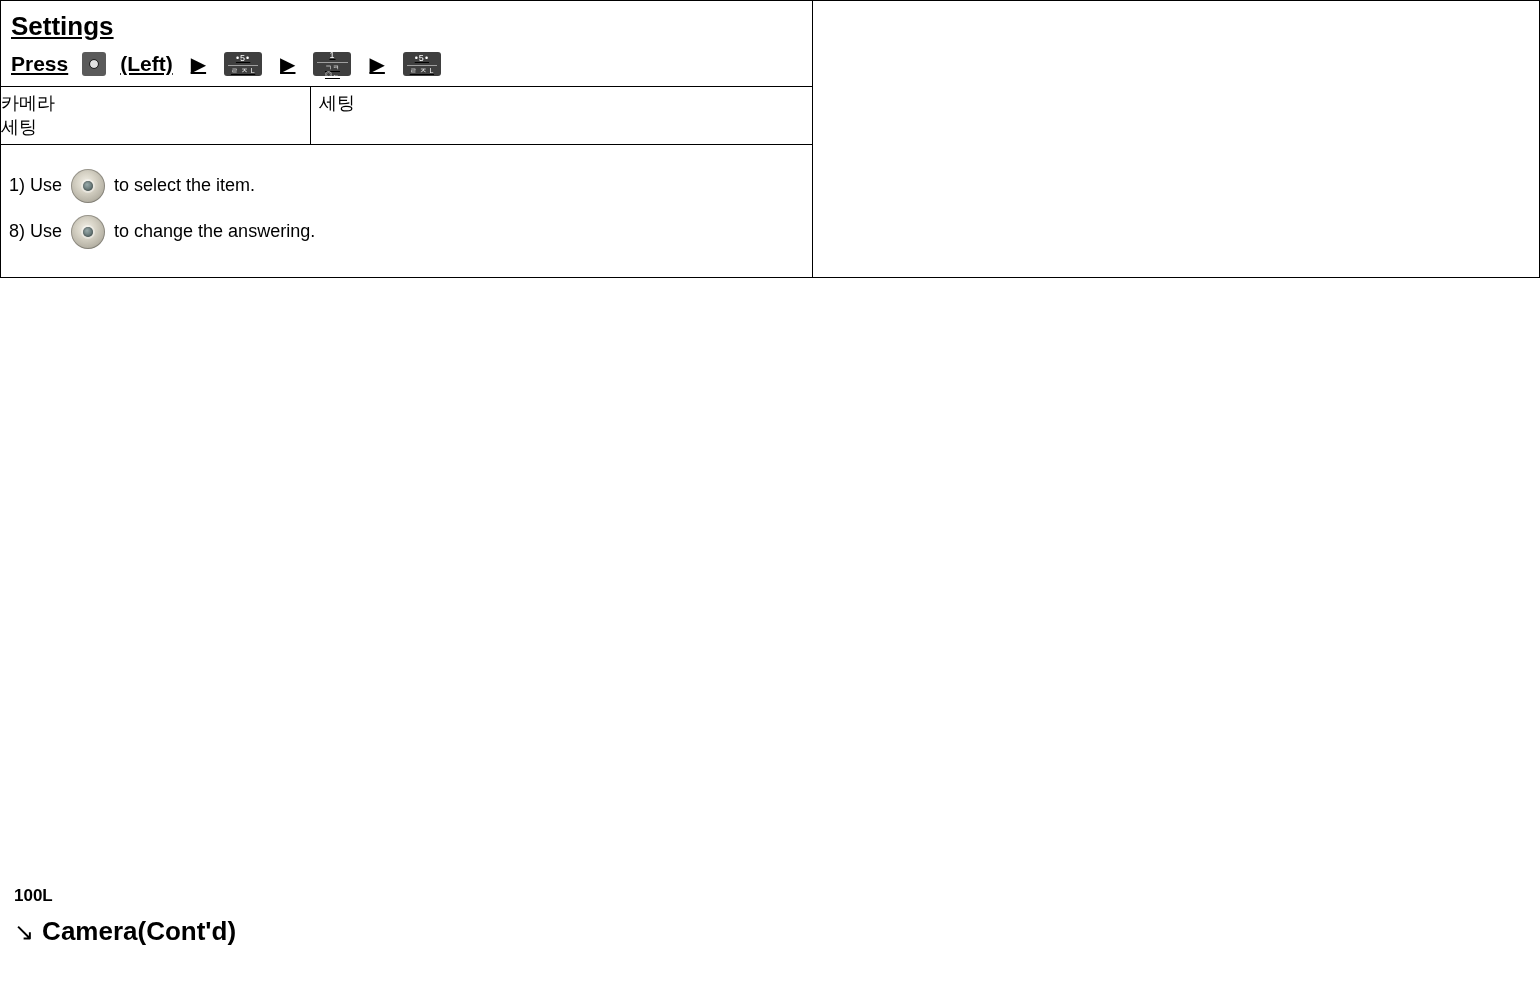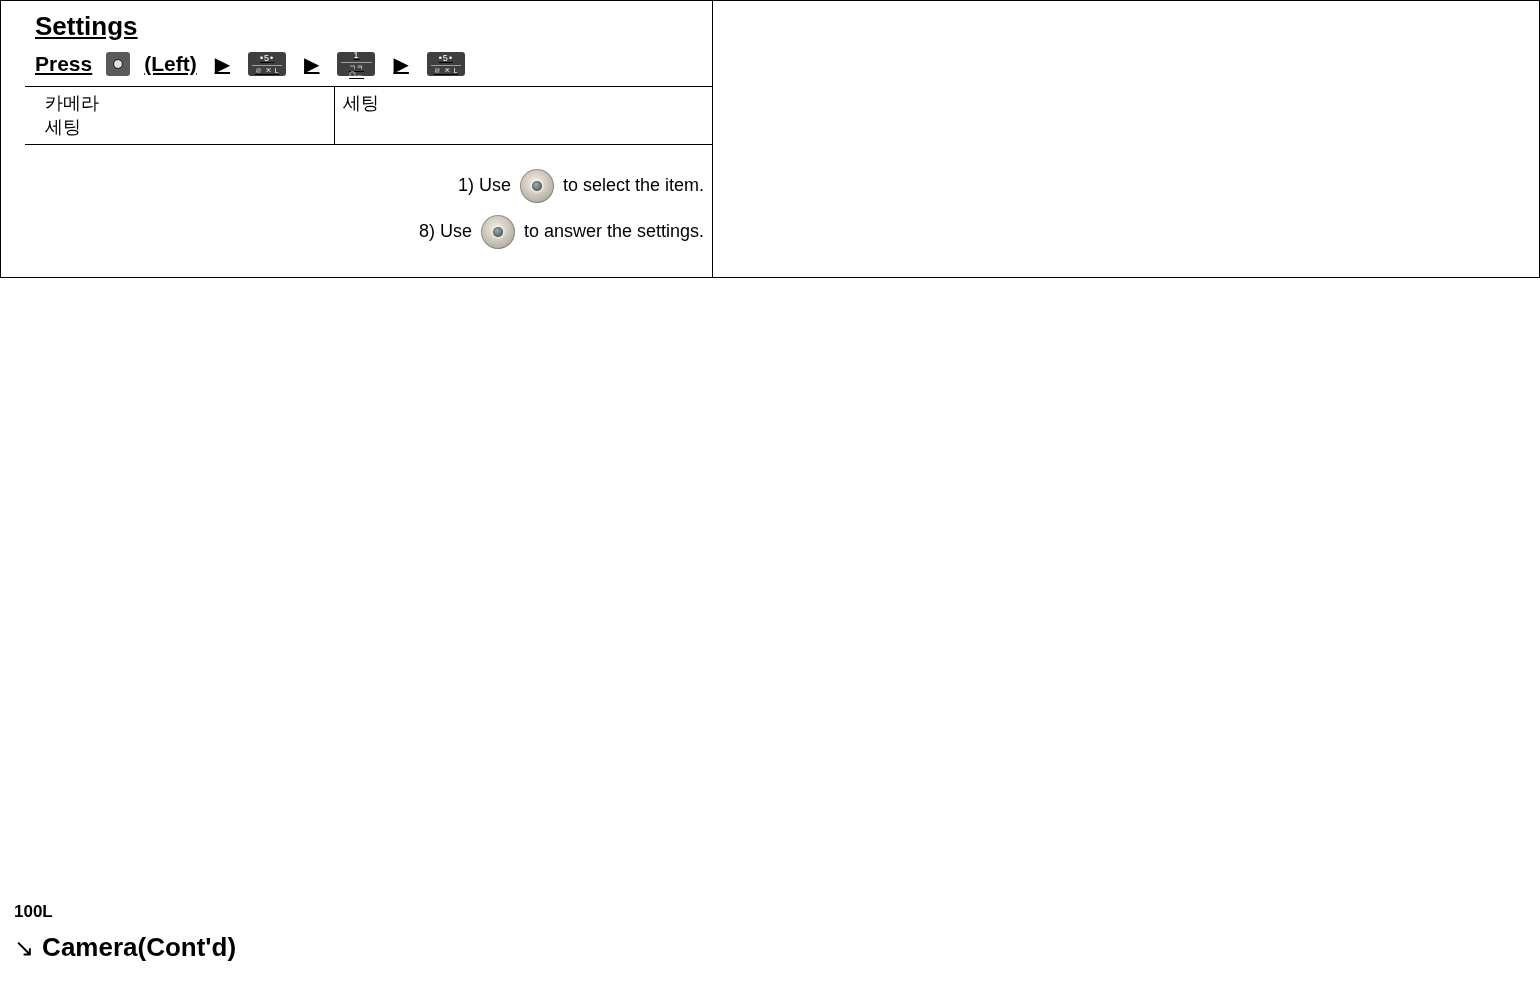"Settings" .left-col { margin-left: 24px -> none; width: 688px -> 812px }
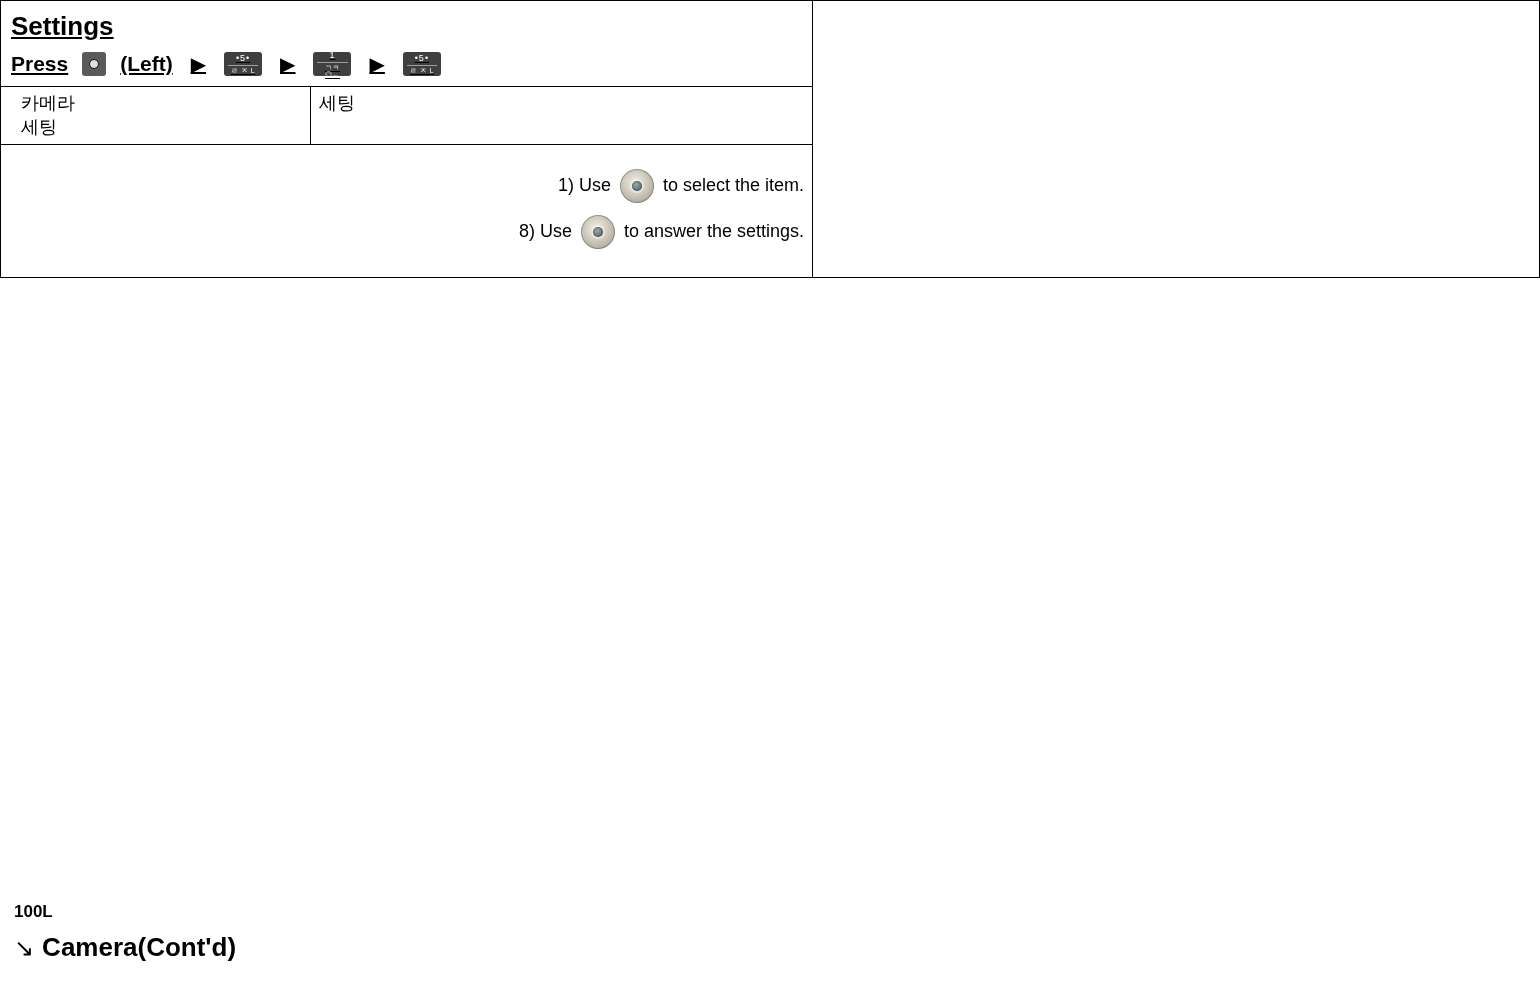"카메라" .sub-table .c1 { padding: 4px 20px -> 4px 0 }
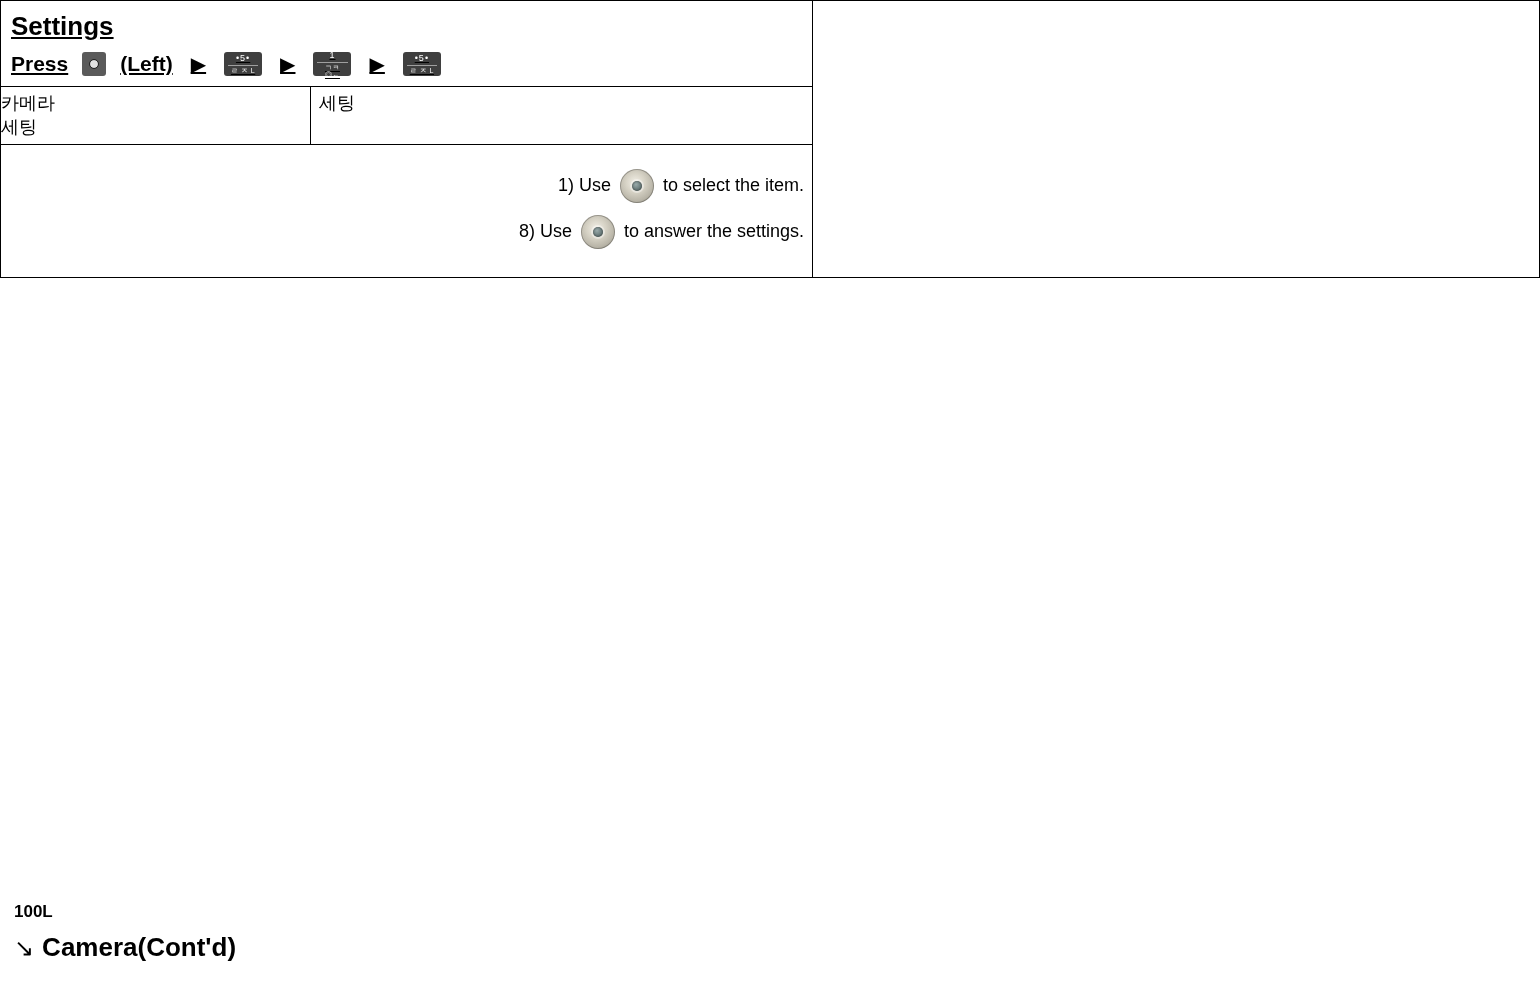"1) Use" .step-row { justify-content: flex-end -> none }
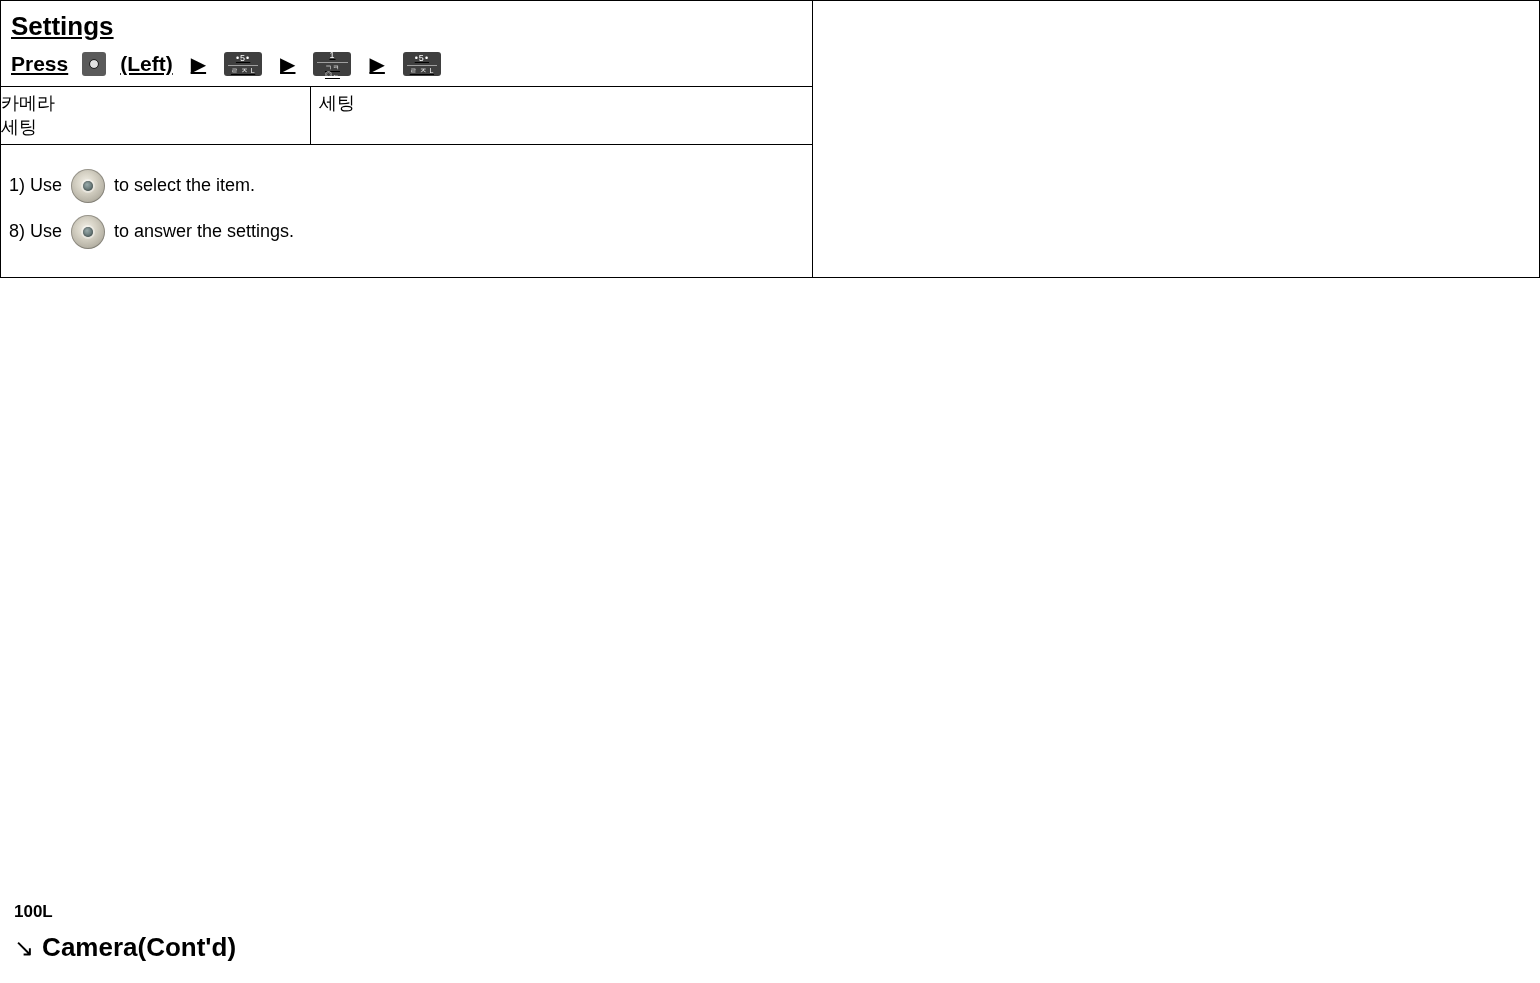"to answer the settings." span { text: answer the settings -> change the answering }
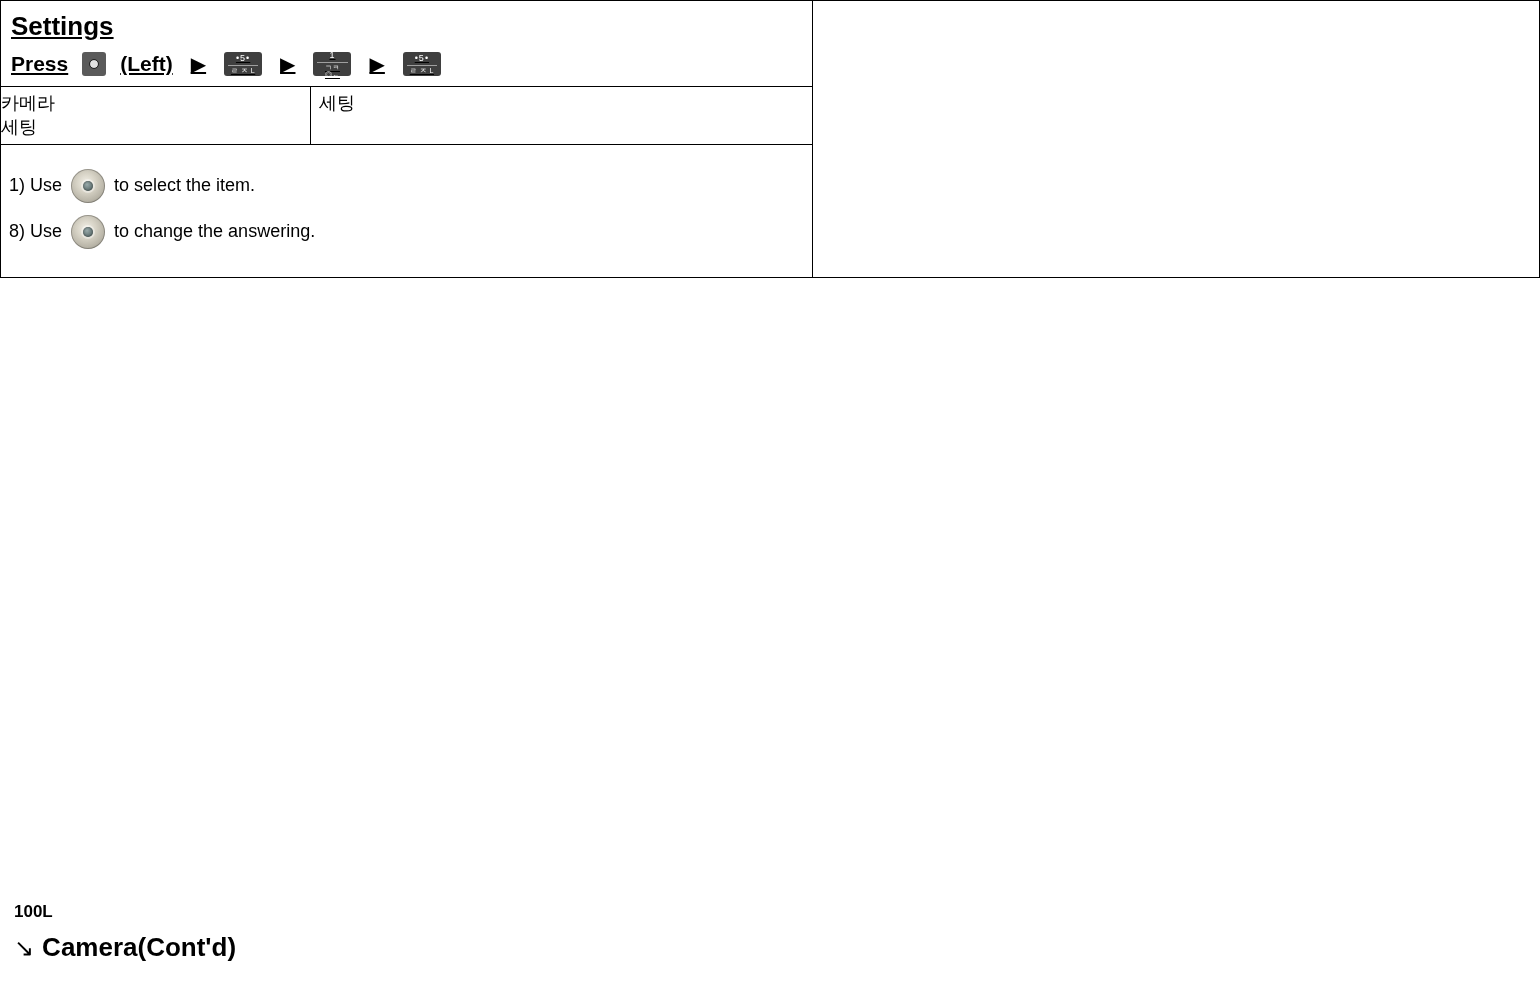"100L" .footer { bottom: 20px -> 36px }
